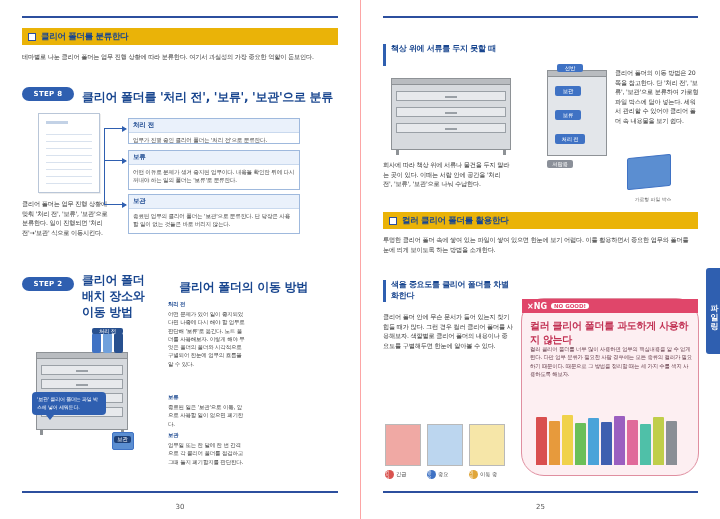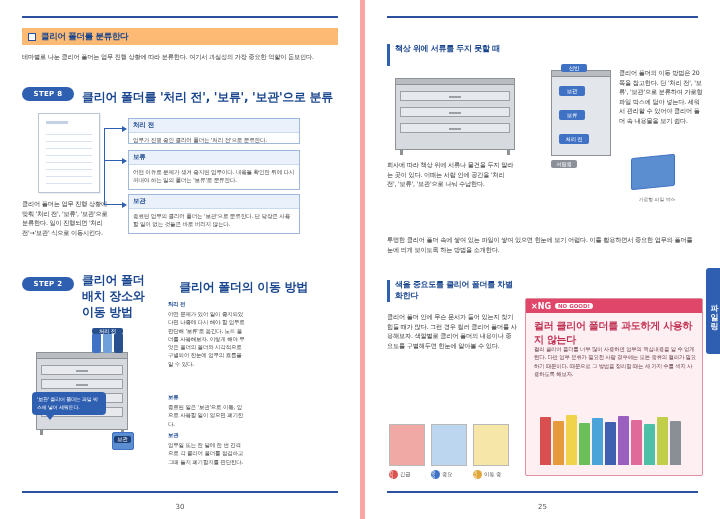"클리어 폴더를 분류한다" .sec-head { background: #fdba74 -> #eab308 }
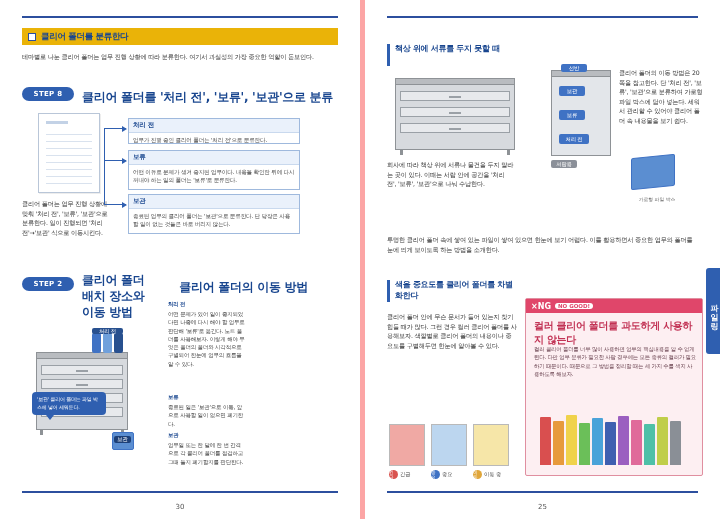"책상 위에 서류를 두지 못할" .page-right { border-left: 5px solid #fca5a5 -> 1px solid #fca5a5 }
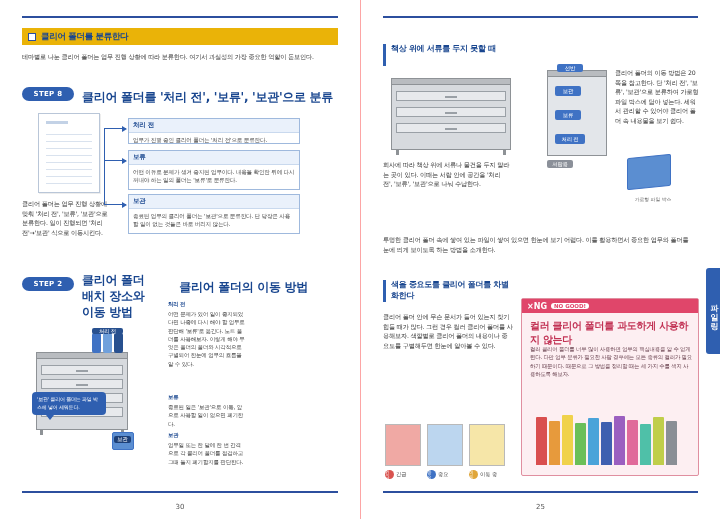"컬러 클리어 폴더를 활용한다" div.sec-head { html: none -> <div> <span></span> <span>컬러 클리어 폴더를 활용한다</span> </div> }
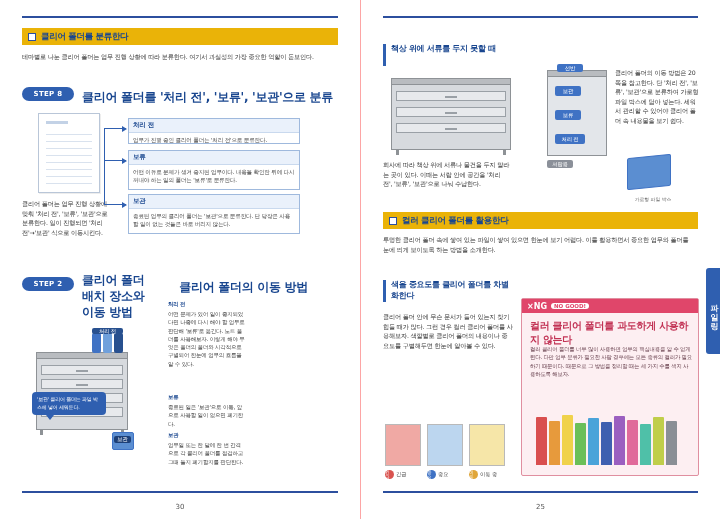"×NG" div.ng-panel { border-radius: none -> 23px }
